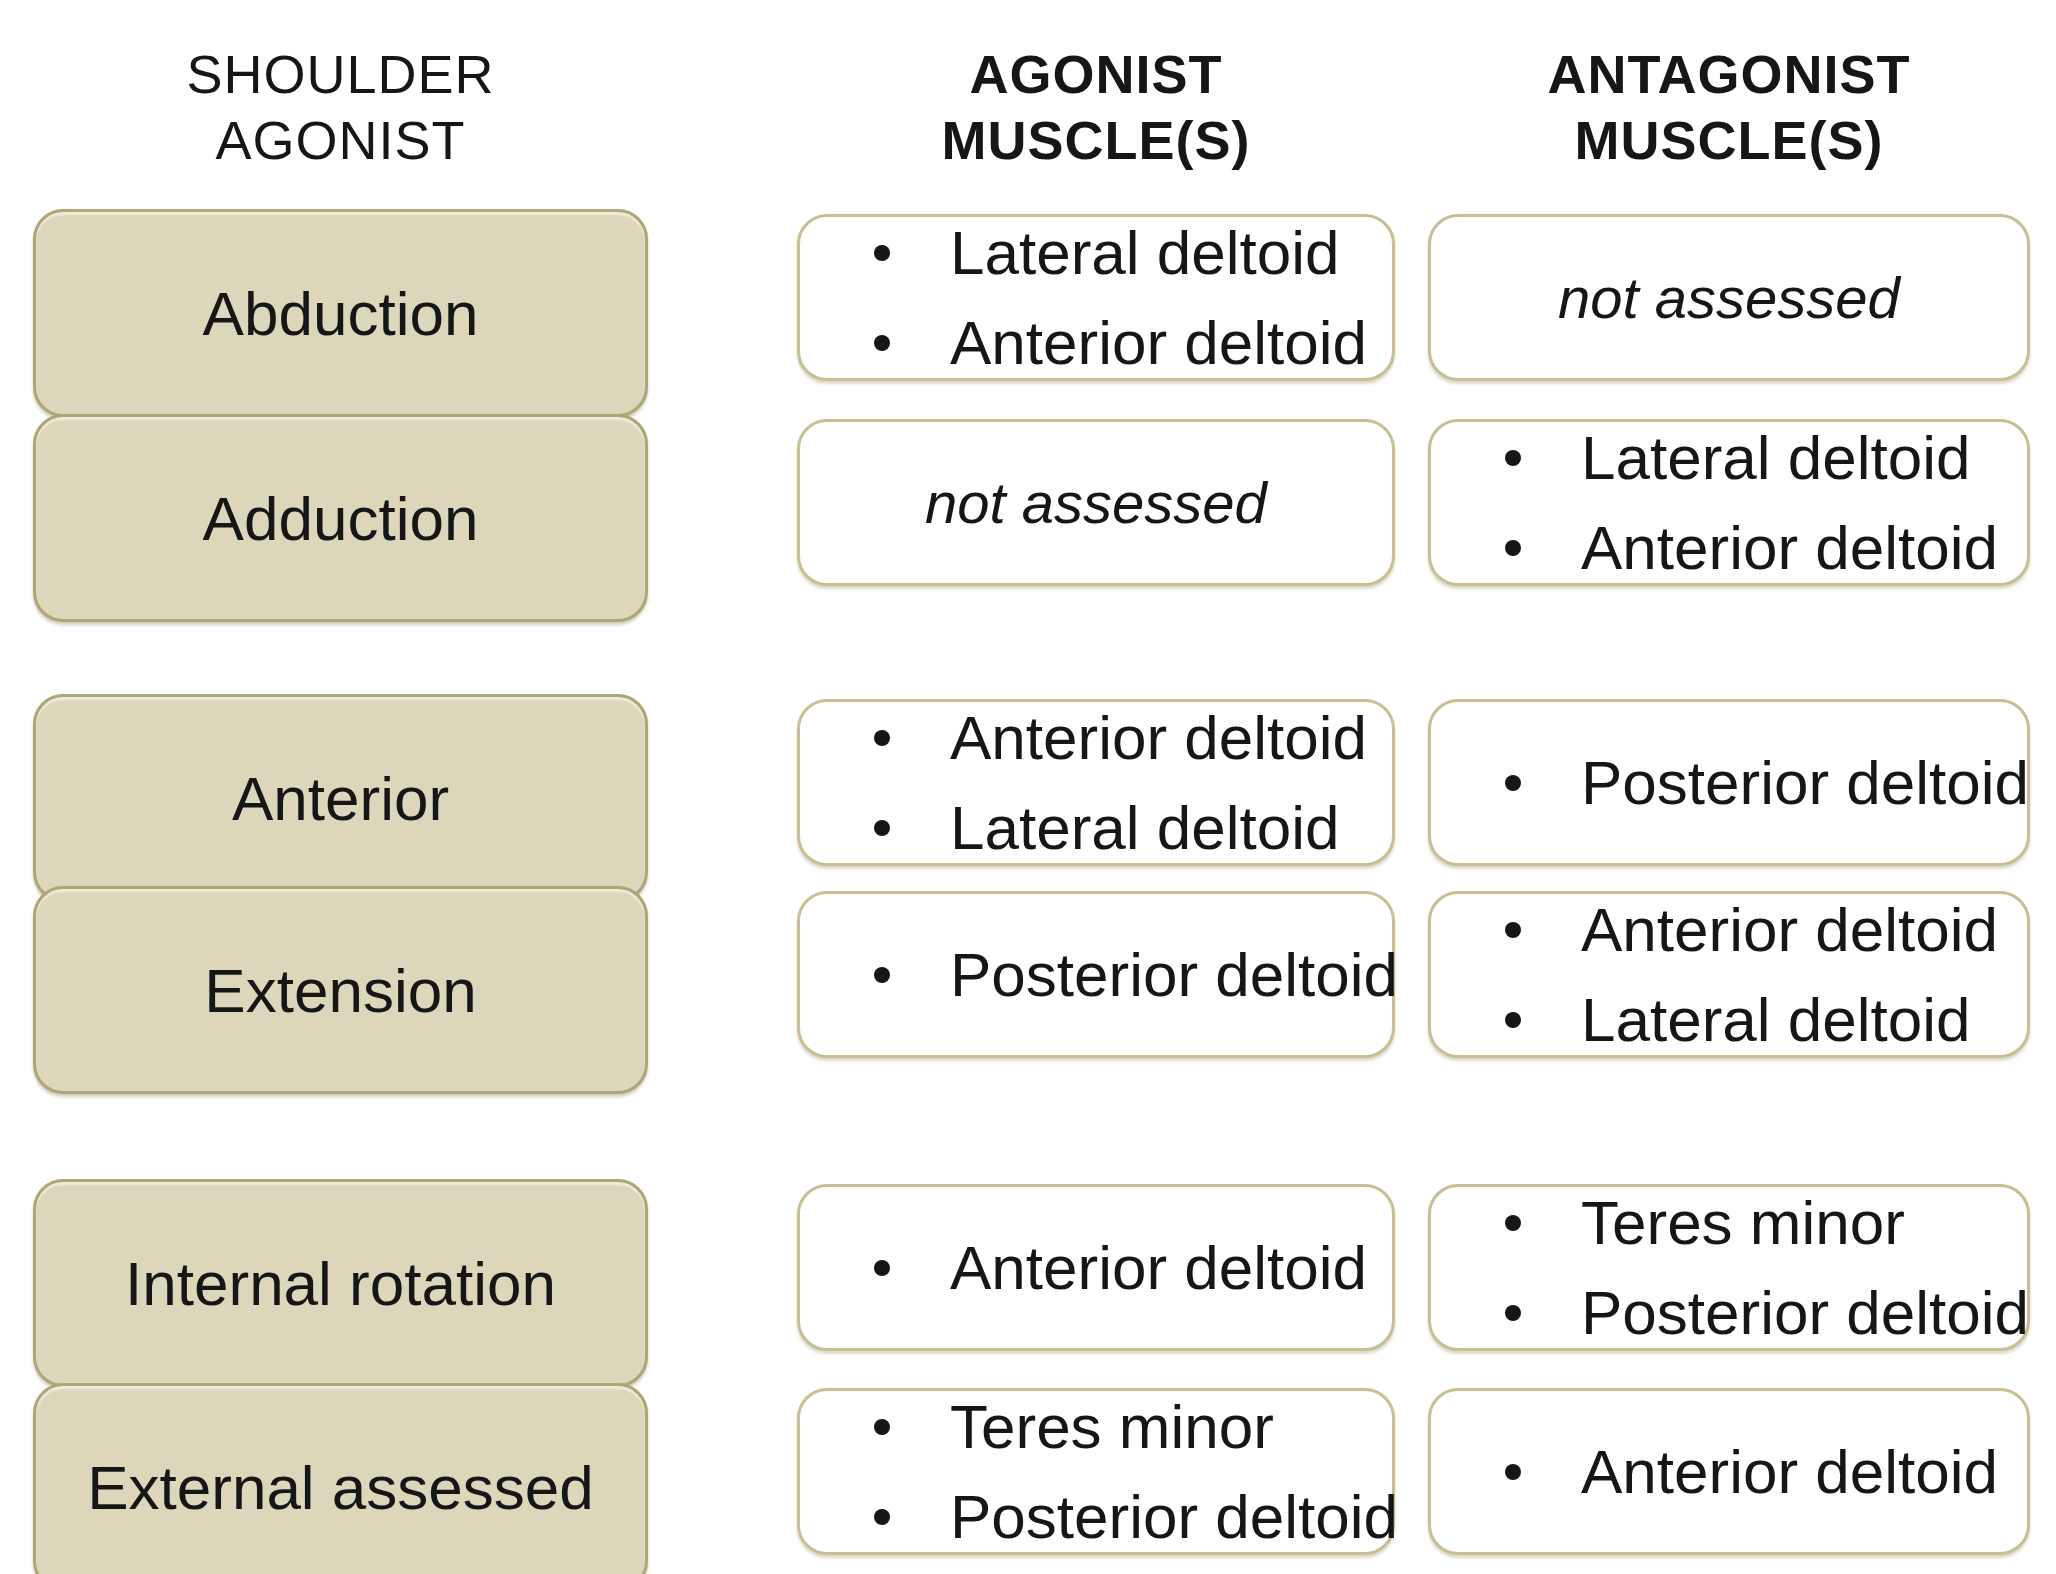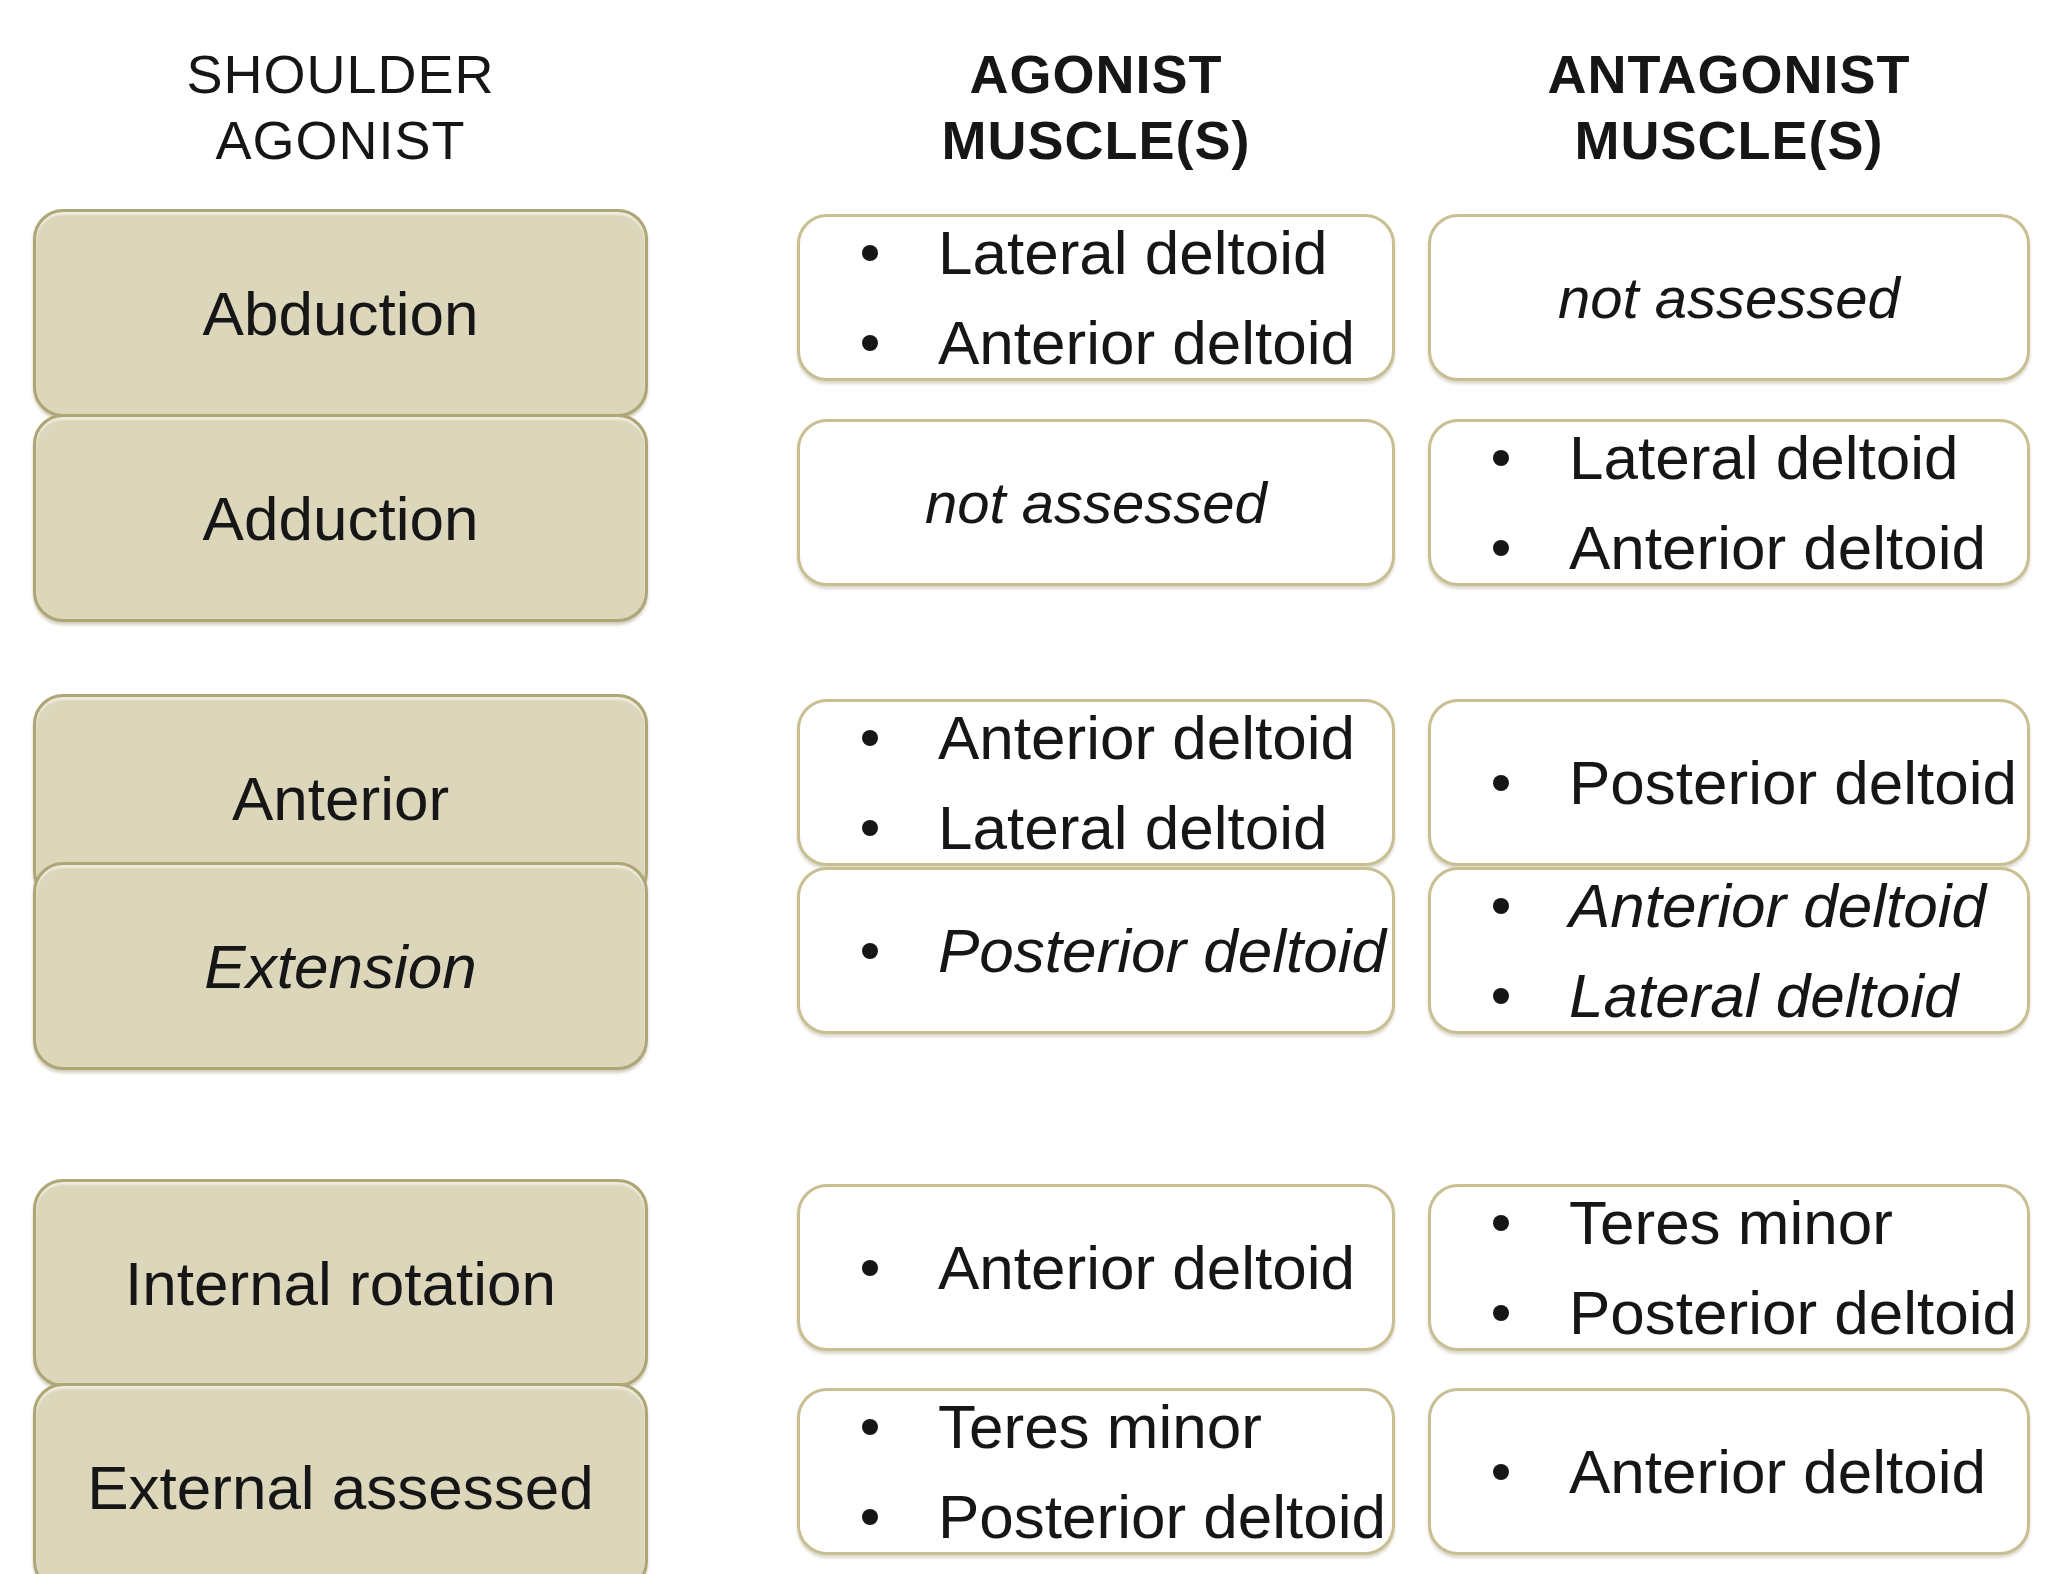"Lateral deltoid" ul.bullets { margin: 0 -> 12px }
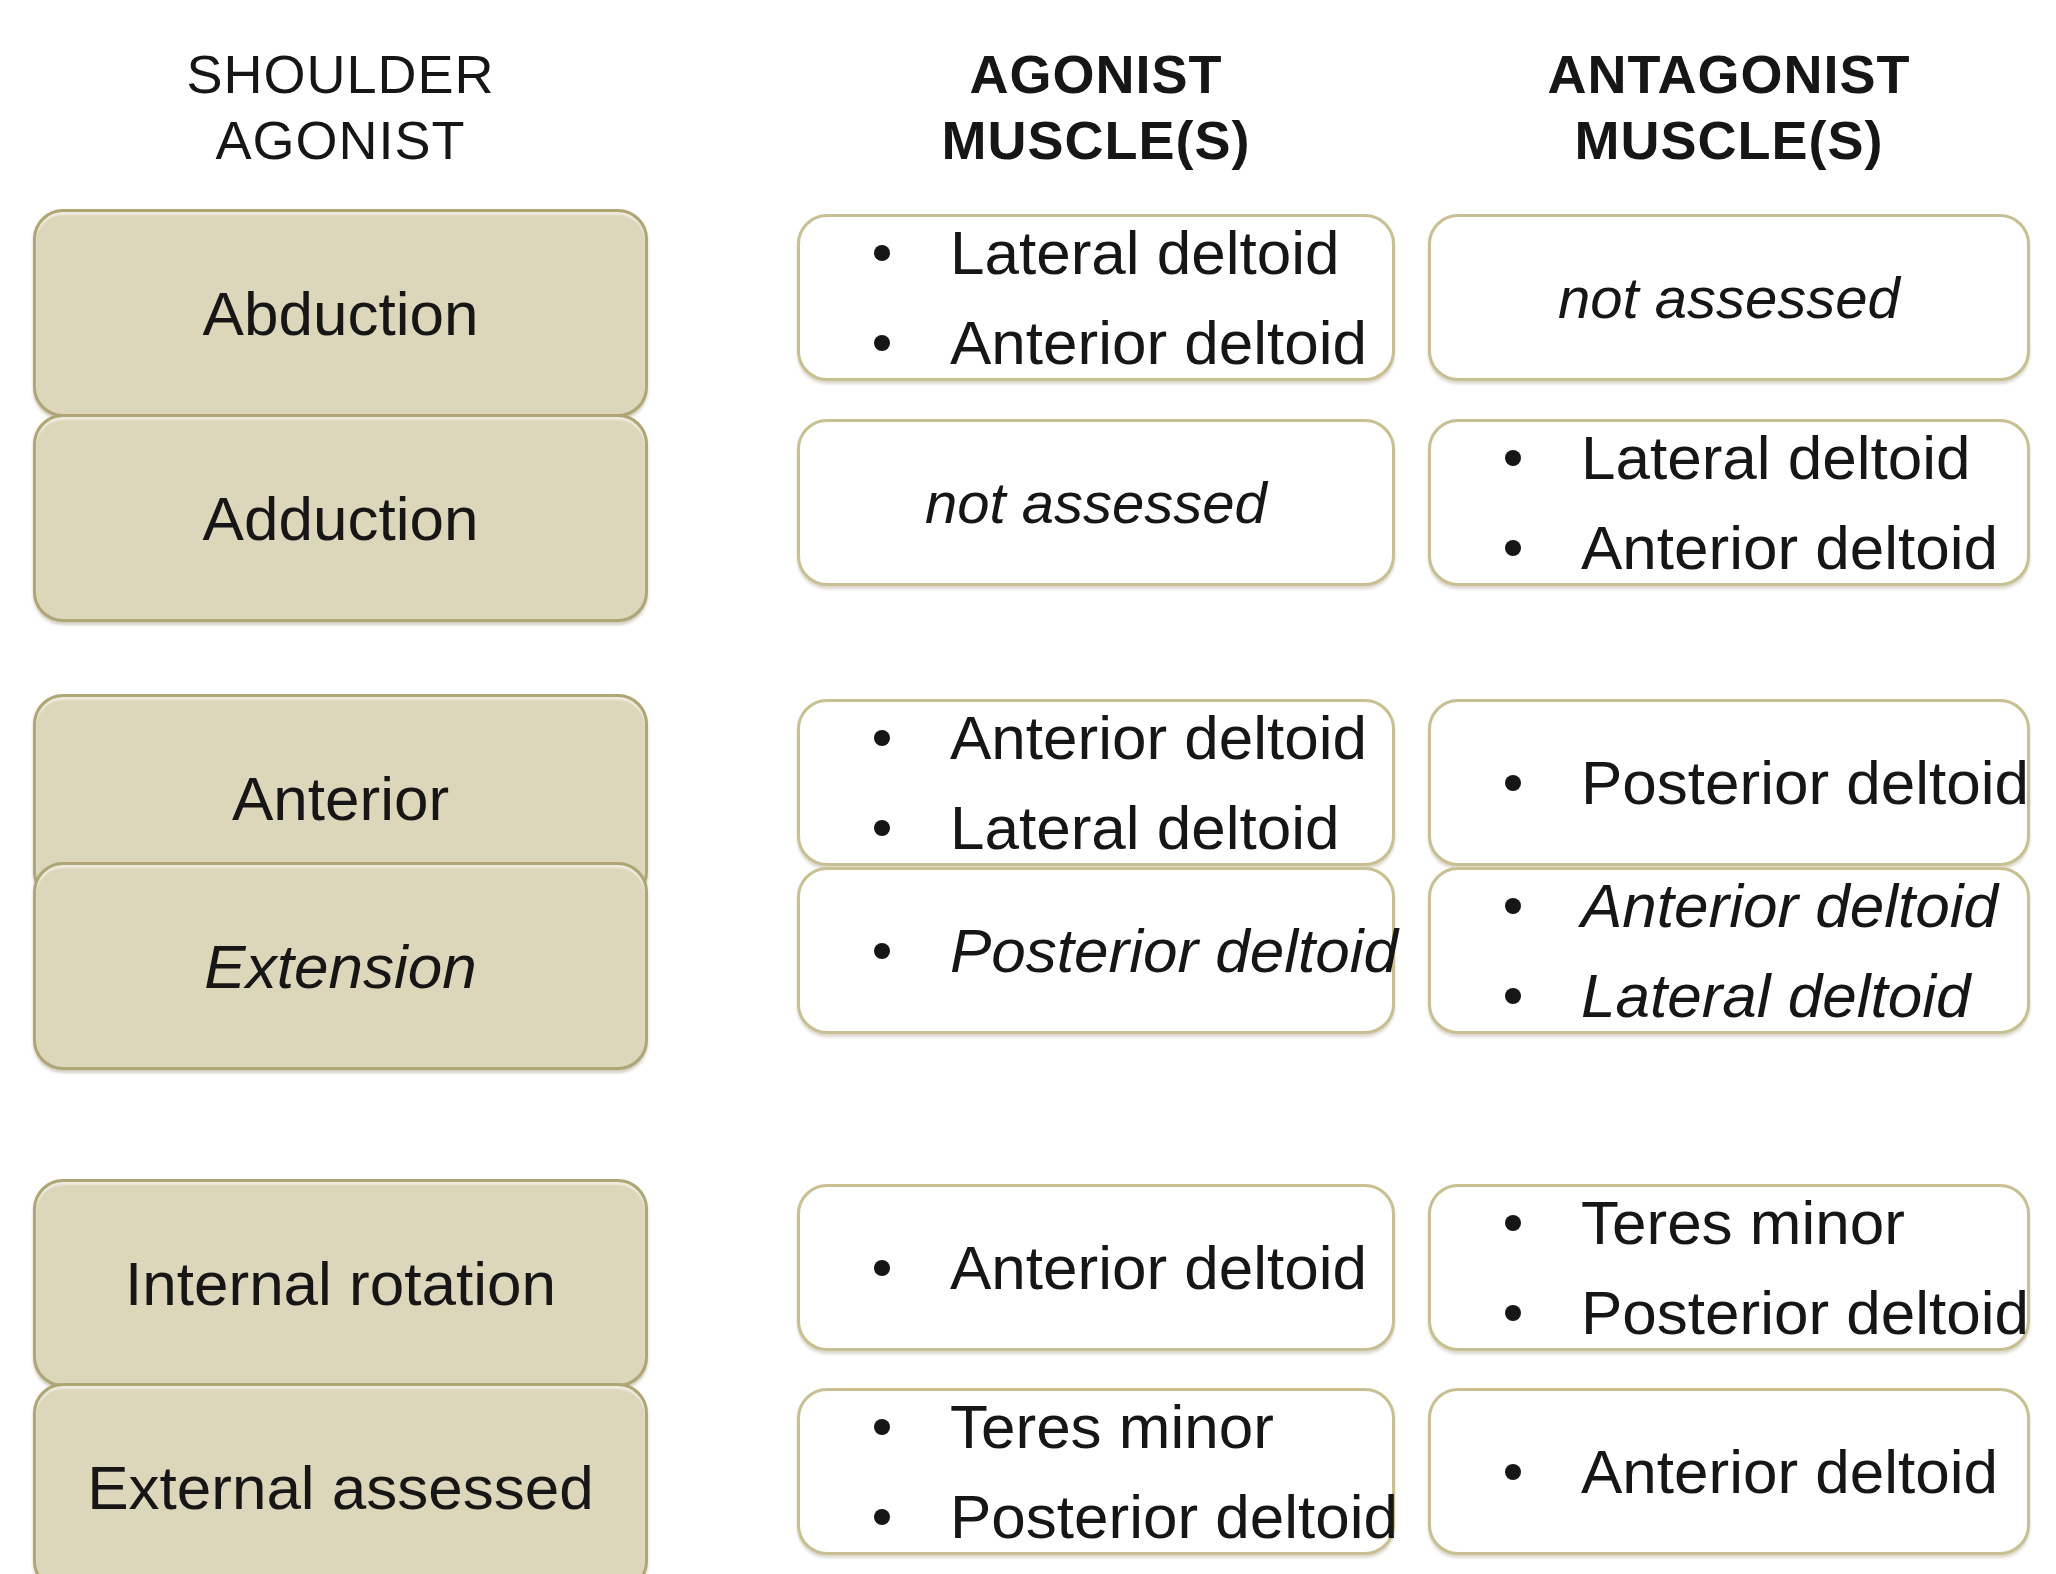"Extension" div.row { font-style: italic -> none; top: 862px -> 886px }
